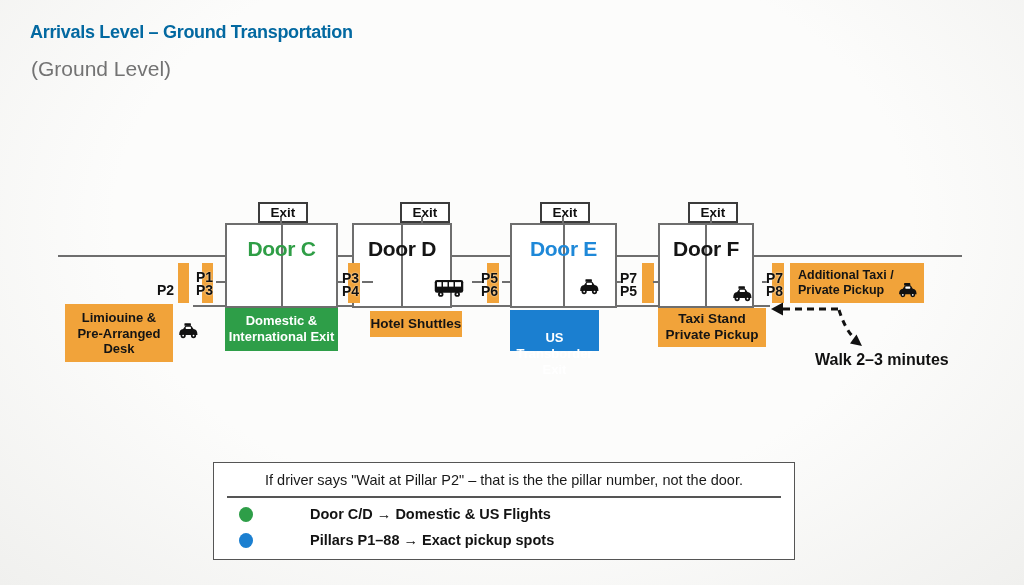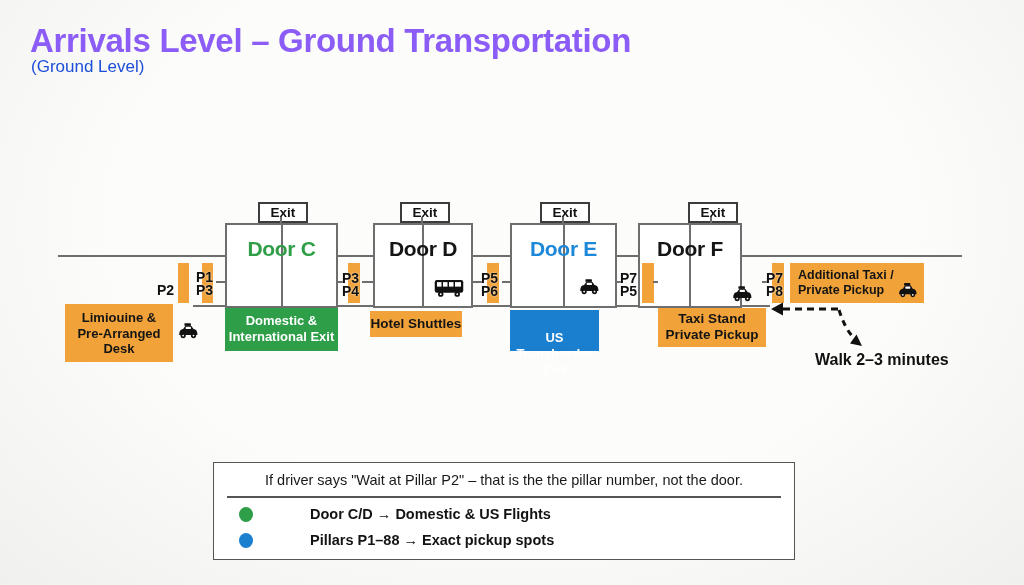"Arrivals Level – Ground Transportation" .title { color: #8b5cf6 -> #0369a1; font-size: 33px -> 18px }
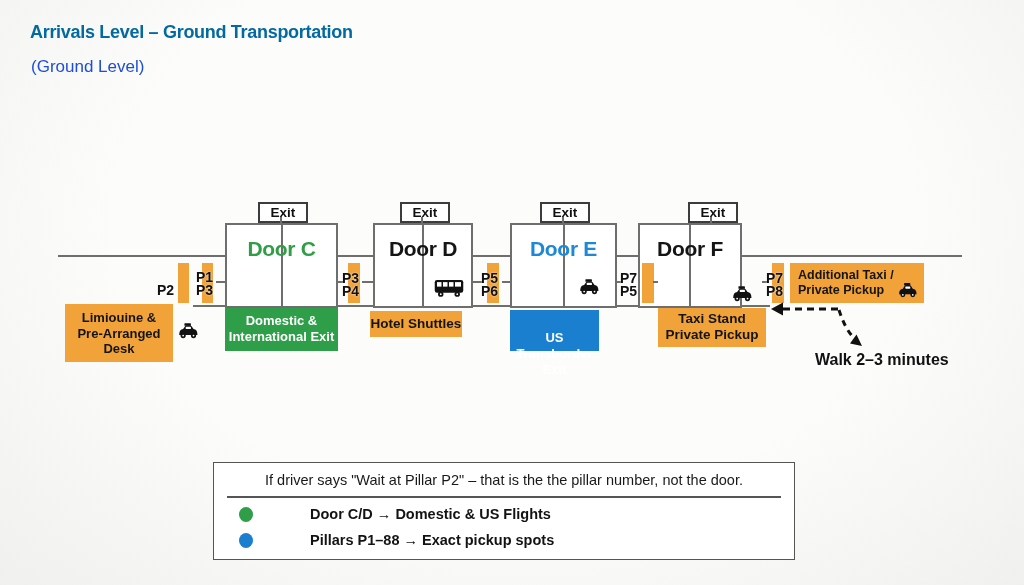"(Ground Level)" .subtitle { color: #1d4ed8 -> #737373; font-size: 17px -> 21px }
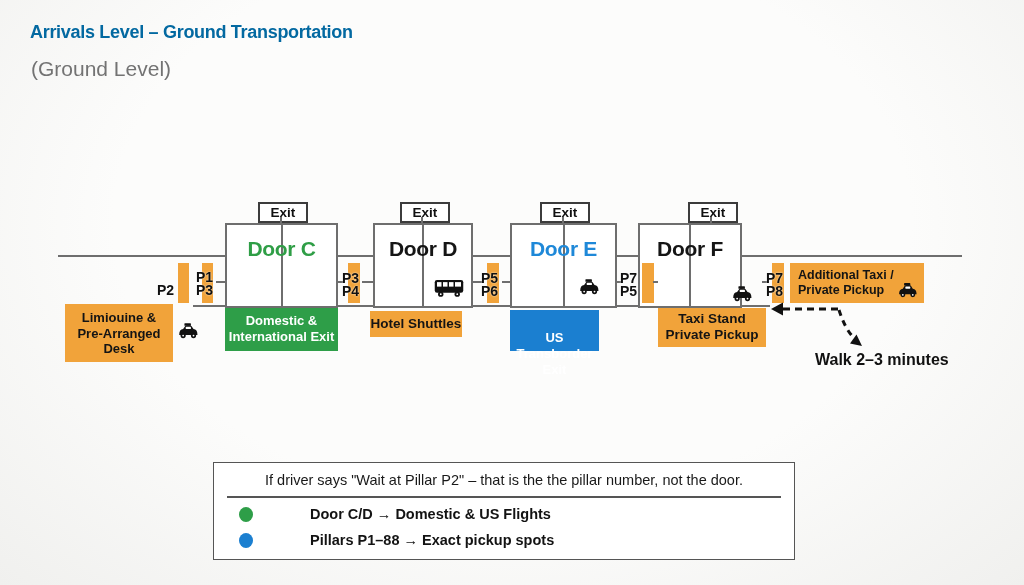"Door D" .door-d { left: 373px -> 352px }
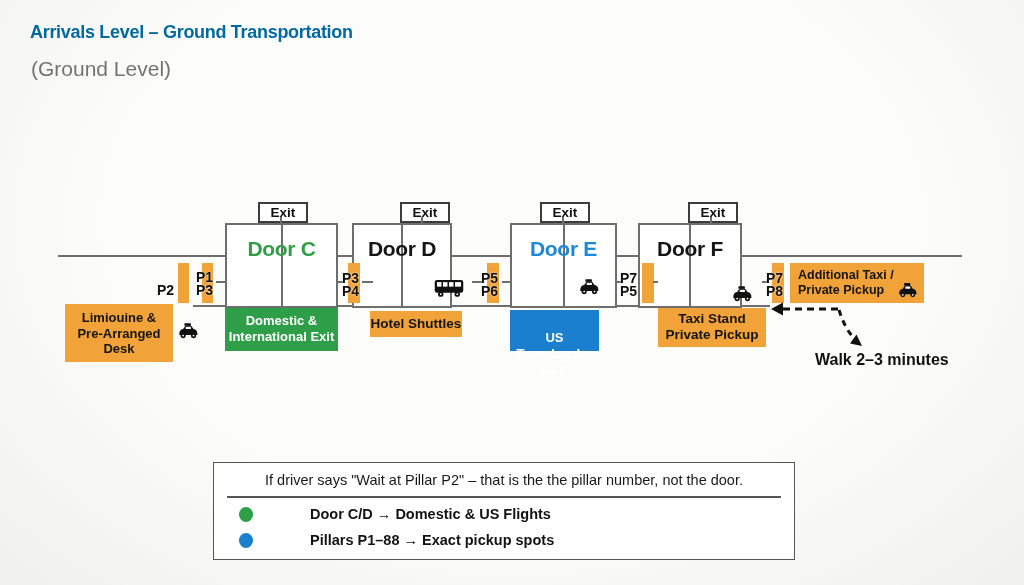"Door F" .door-f { left: 638px -> 658px; width: 104px -> 96px }
